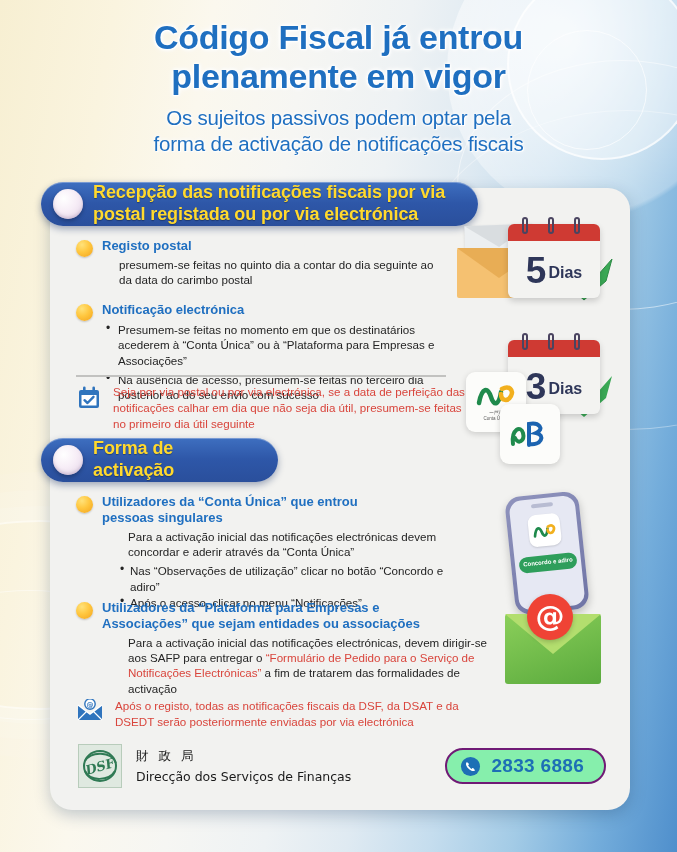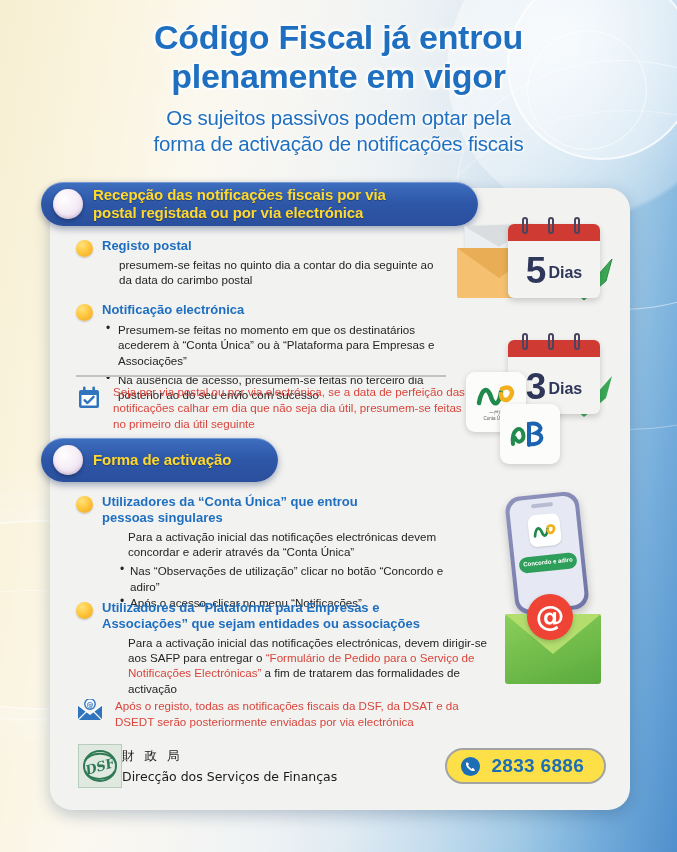"Recepção das notificações fiscais por" .pill-text { font-size: 15px -> 18px }
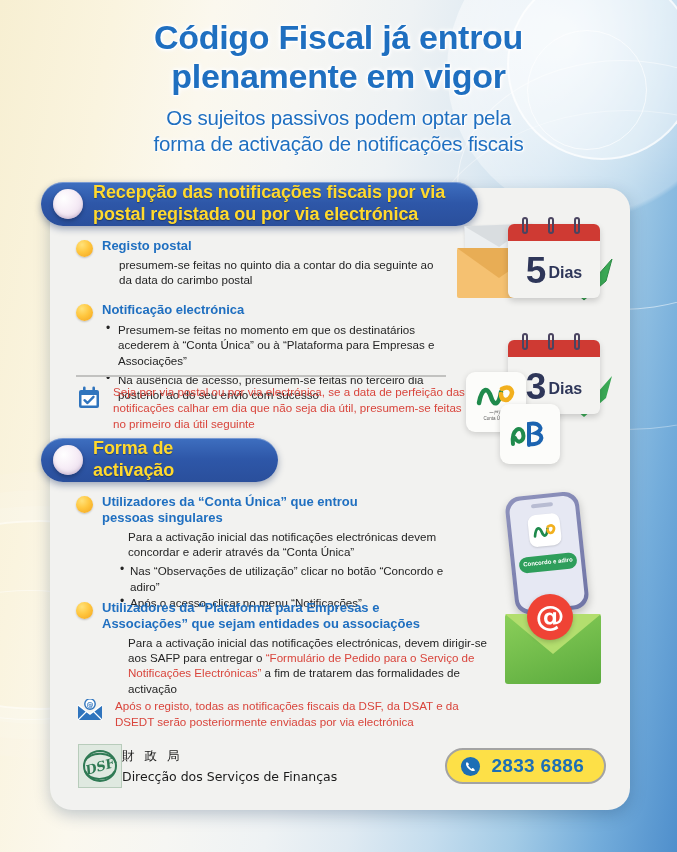"財政局" .dsf-name { margin-left: none -> 14px }
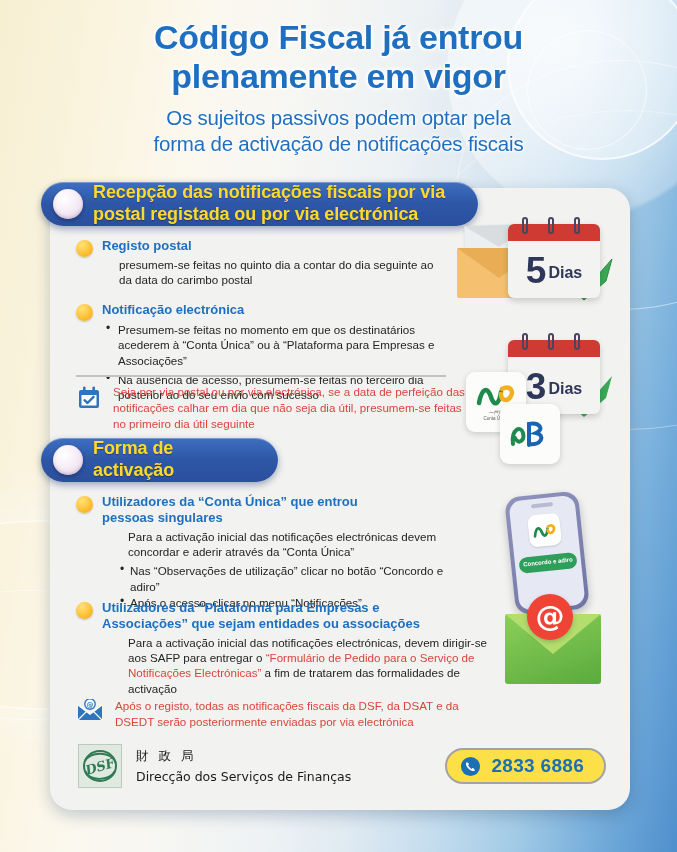"2833 6886" .phone-box { background: #fde047 -> #86efac; border: 2px solid #a3a3a3 -> 2px solid #701a75 }
